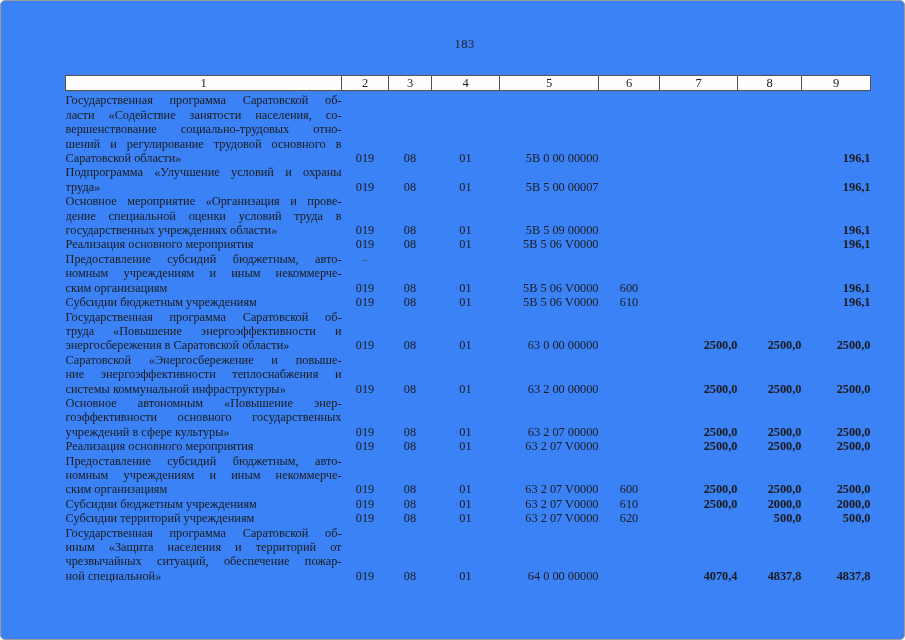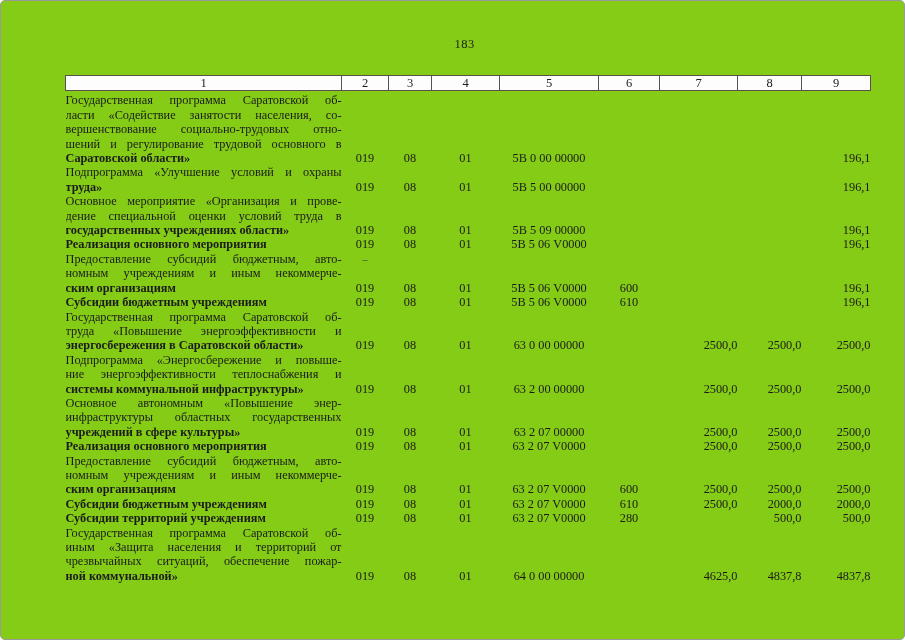"183" .screen { background: #84cc16 -> #3b82f6 }
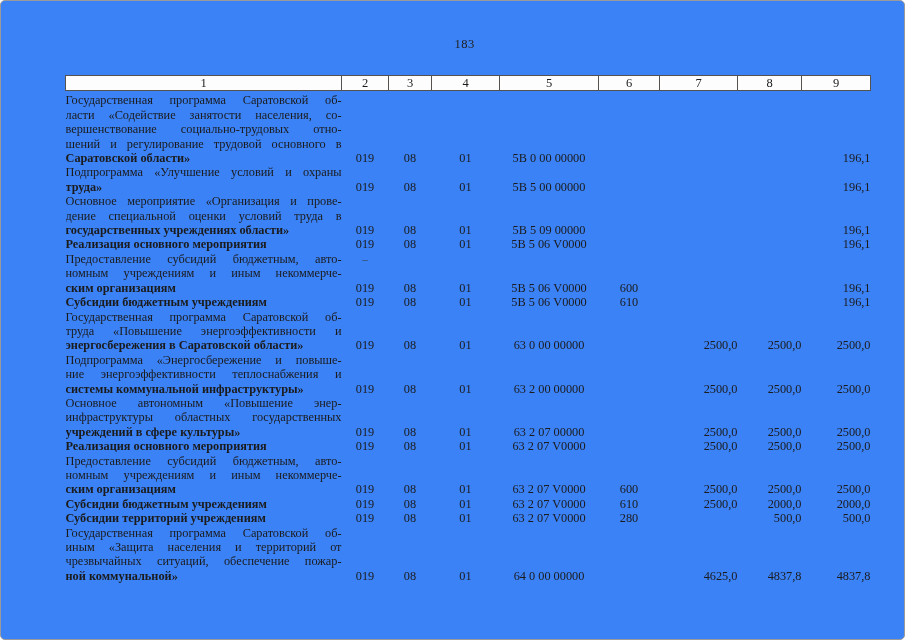"Саратовской области»" td.c1 .lline { font-weight: bold -> none }
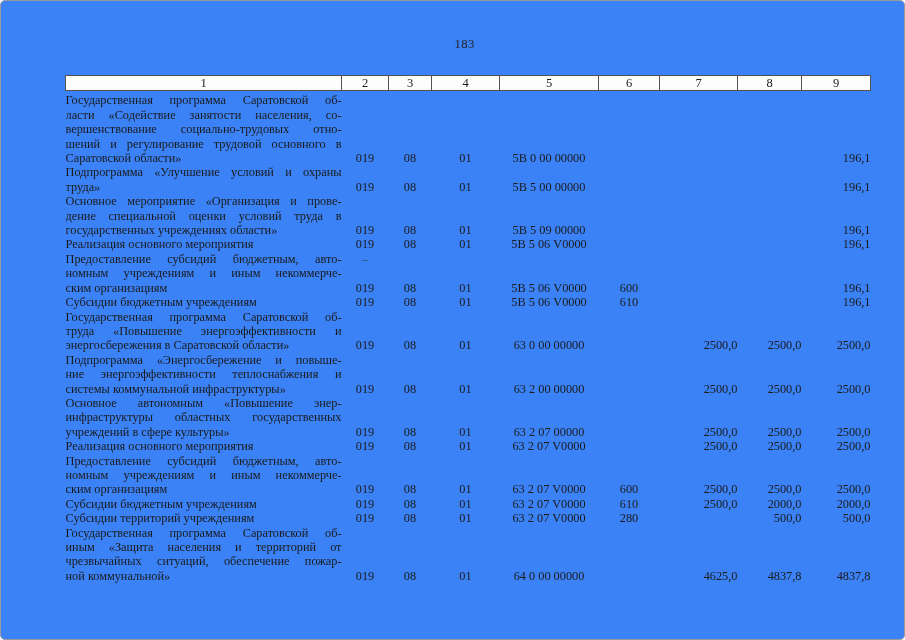"5В 0 00 00000" td.c5 { text-align: center -> right }
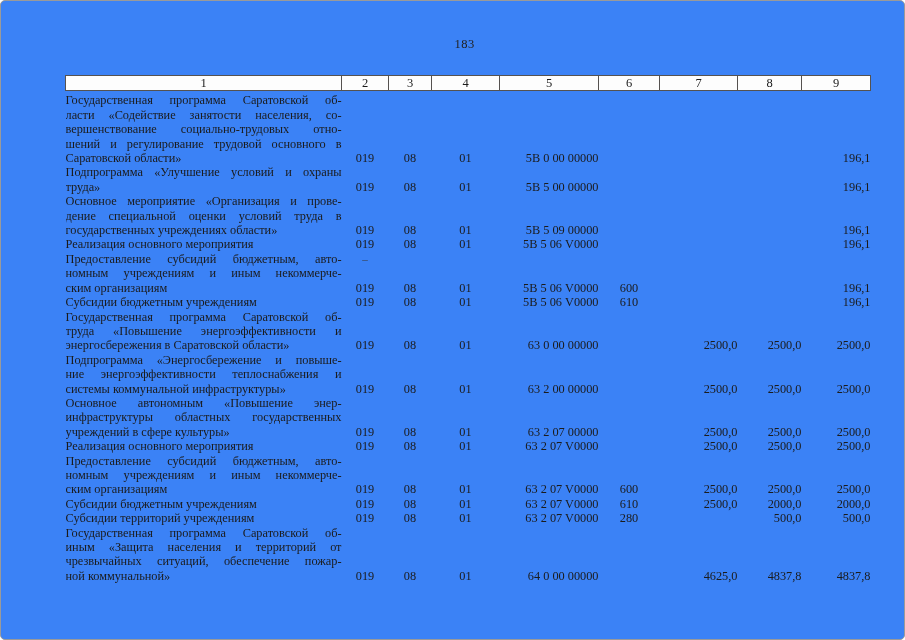"196,1" td.c7, td.c8, td.c9 { font-weight: none -> bold }
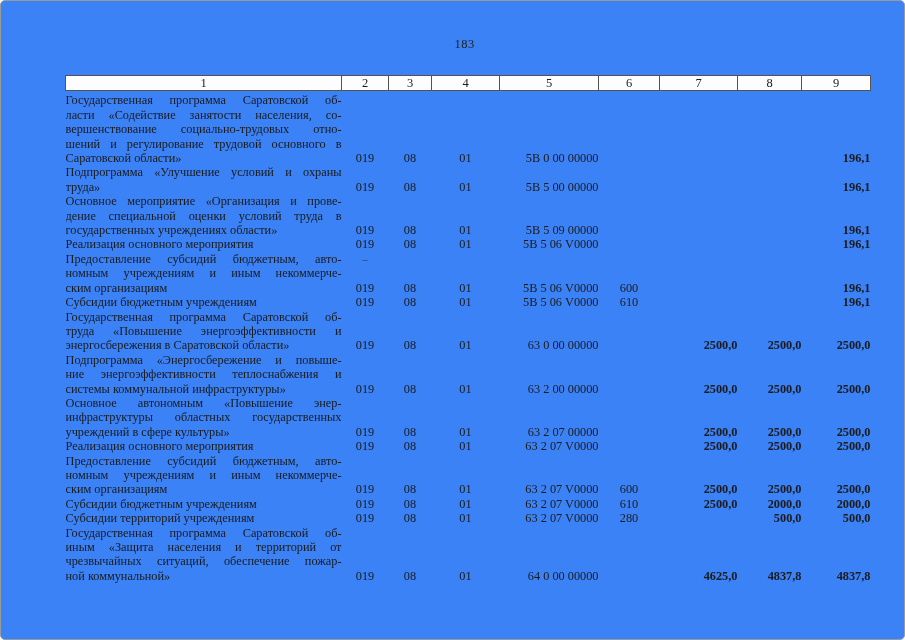"5В 5 00 00000" span { text: 00000 -> 00007 }
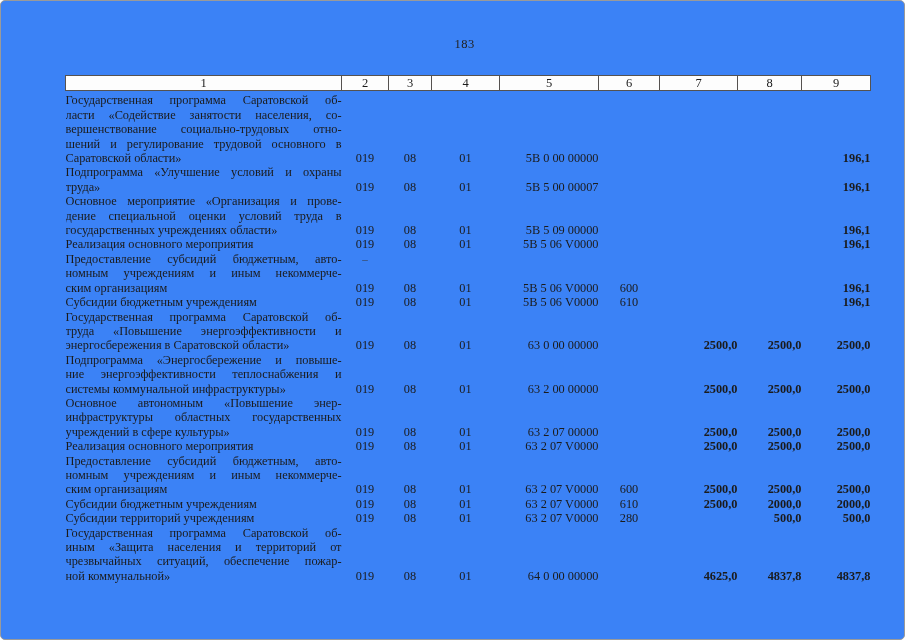"Подпрограмма «Энергосбережение и повыше-" div.jline { text: Подпрограмма -> Саратовской }
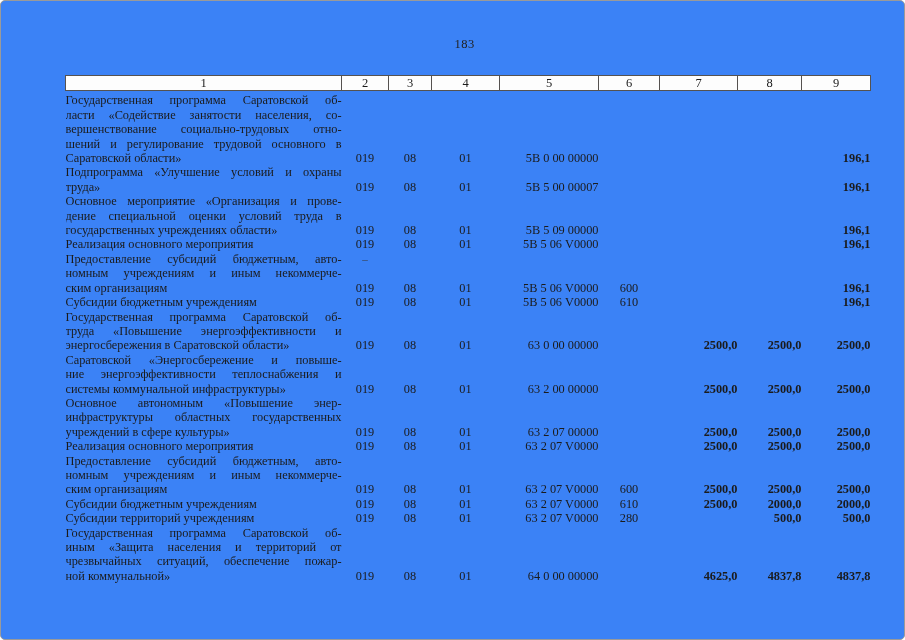"инфраструктуры областных государственных" div.jline { text: инфраструктуры областных -> гоэффективности основного }
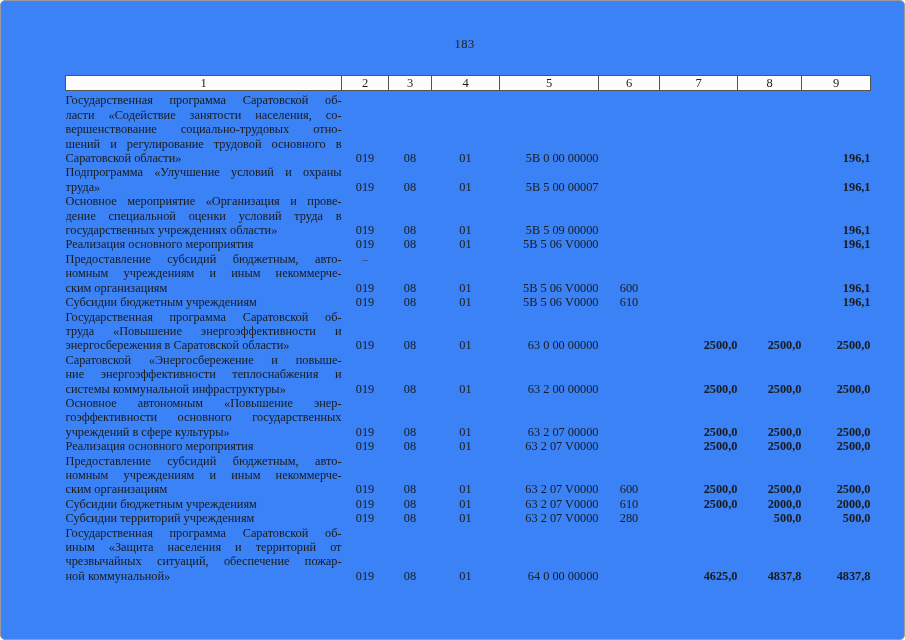"280" span { text: 280 -> 620 }
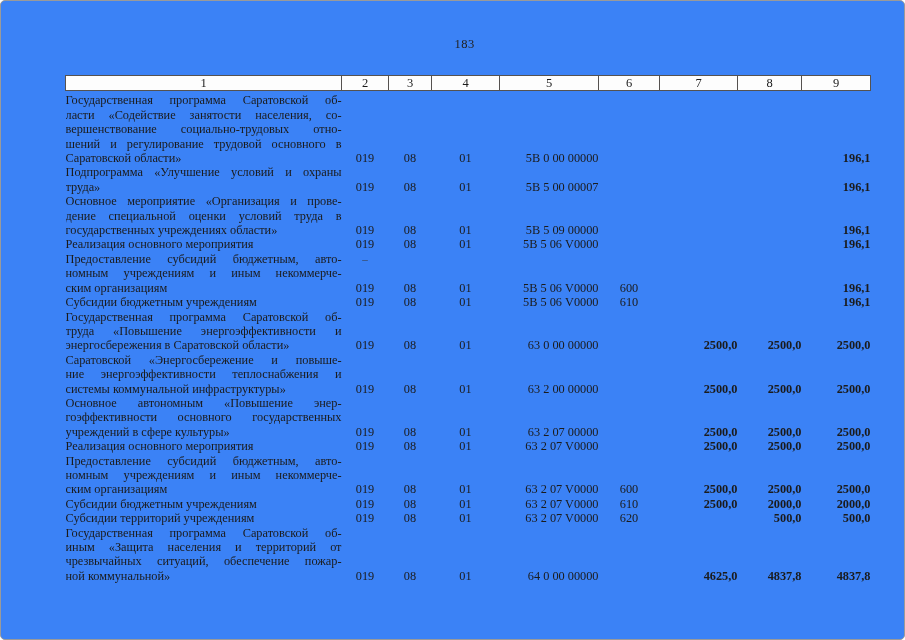"ной коммунальной»" div.lline { text: коммунальной -> специальной }
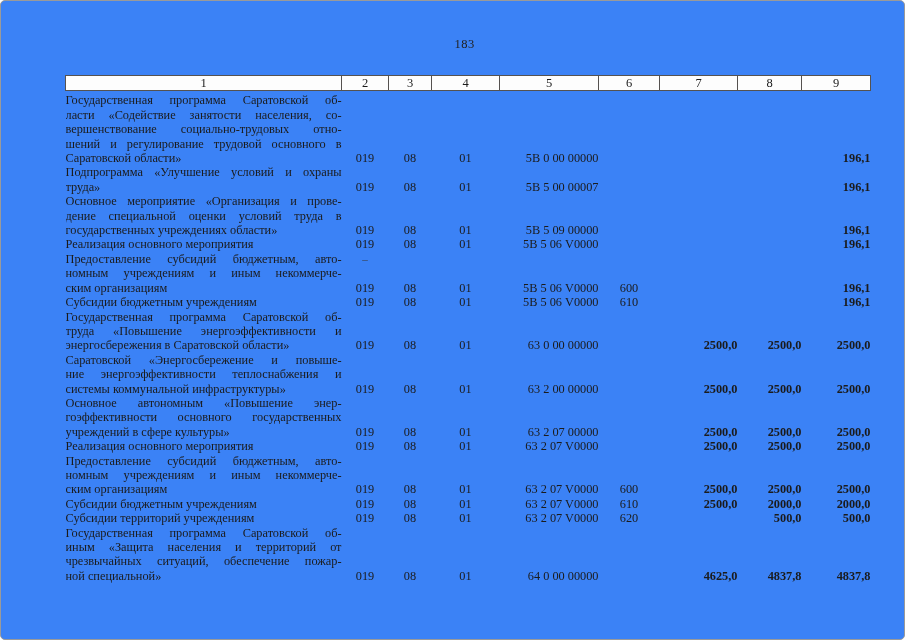"4625,0" span { text: 4625,0 -> 4070,4 }
